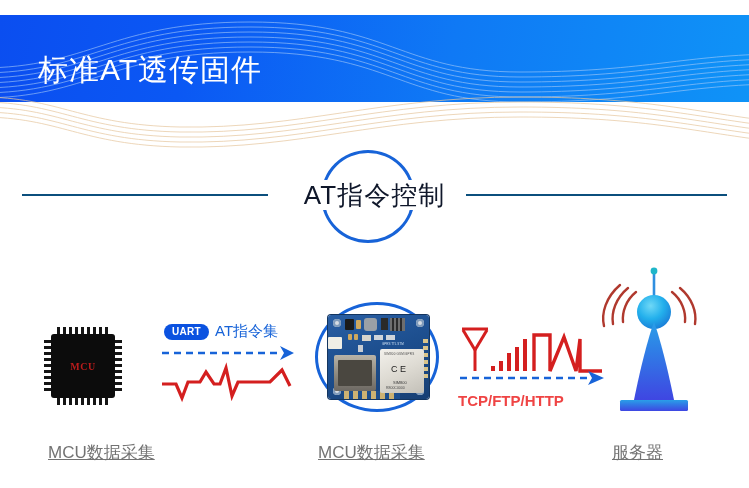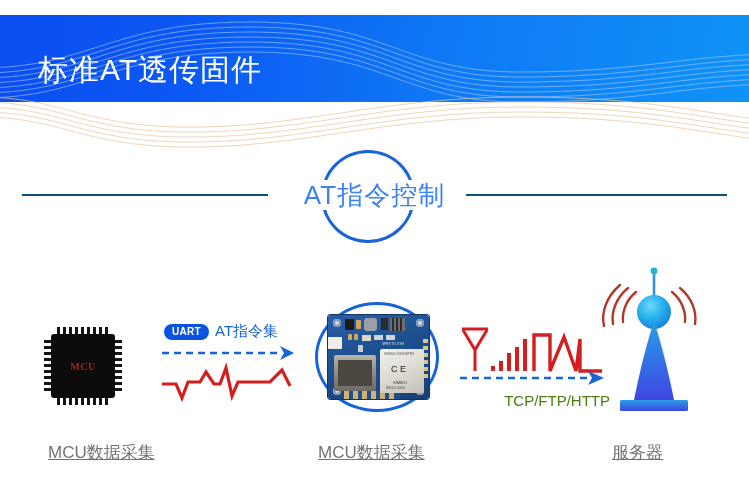"AT指令控制" #heading-text { color: #3b82f6 -> #0f172a }
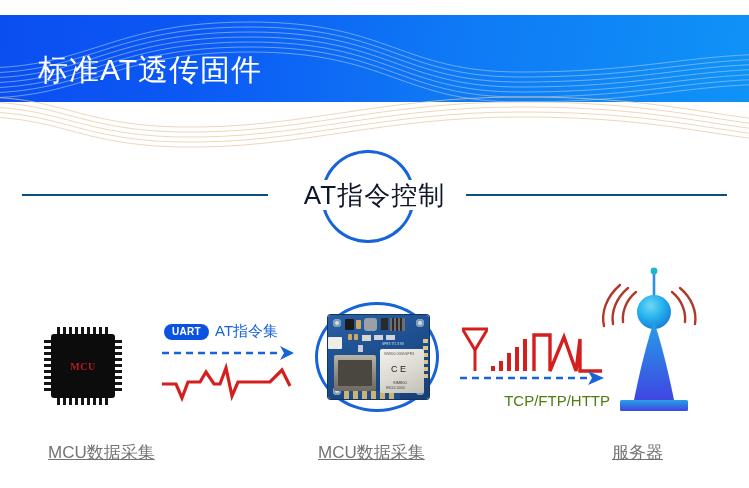"TCP/FTP/HTTP" #tcp-label { color: #4d7c0f -> #ef4444; font-weight: none -> bold; text-align: right -> left }
